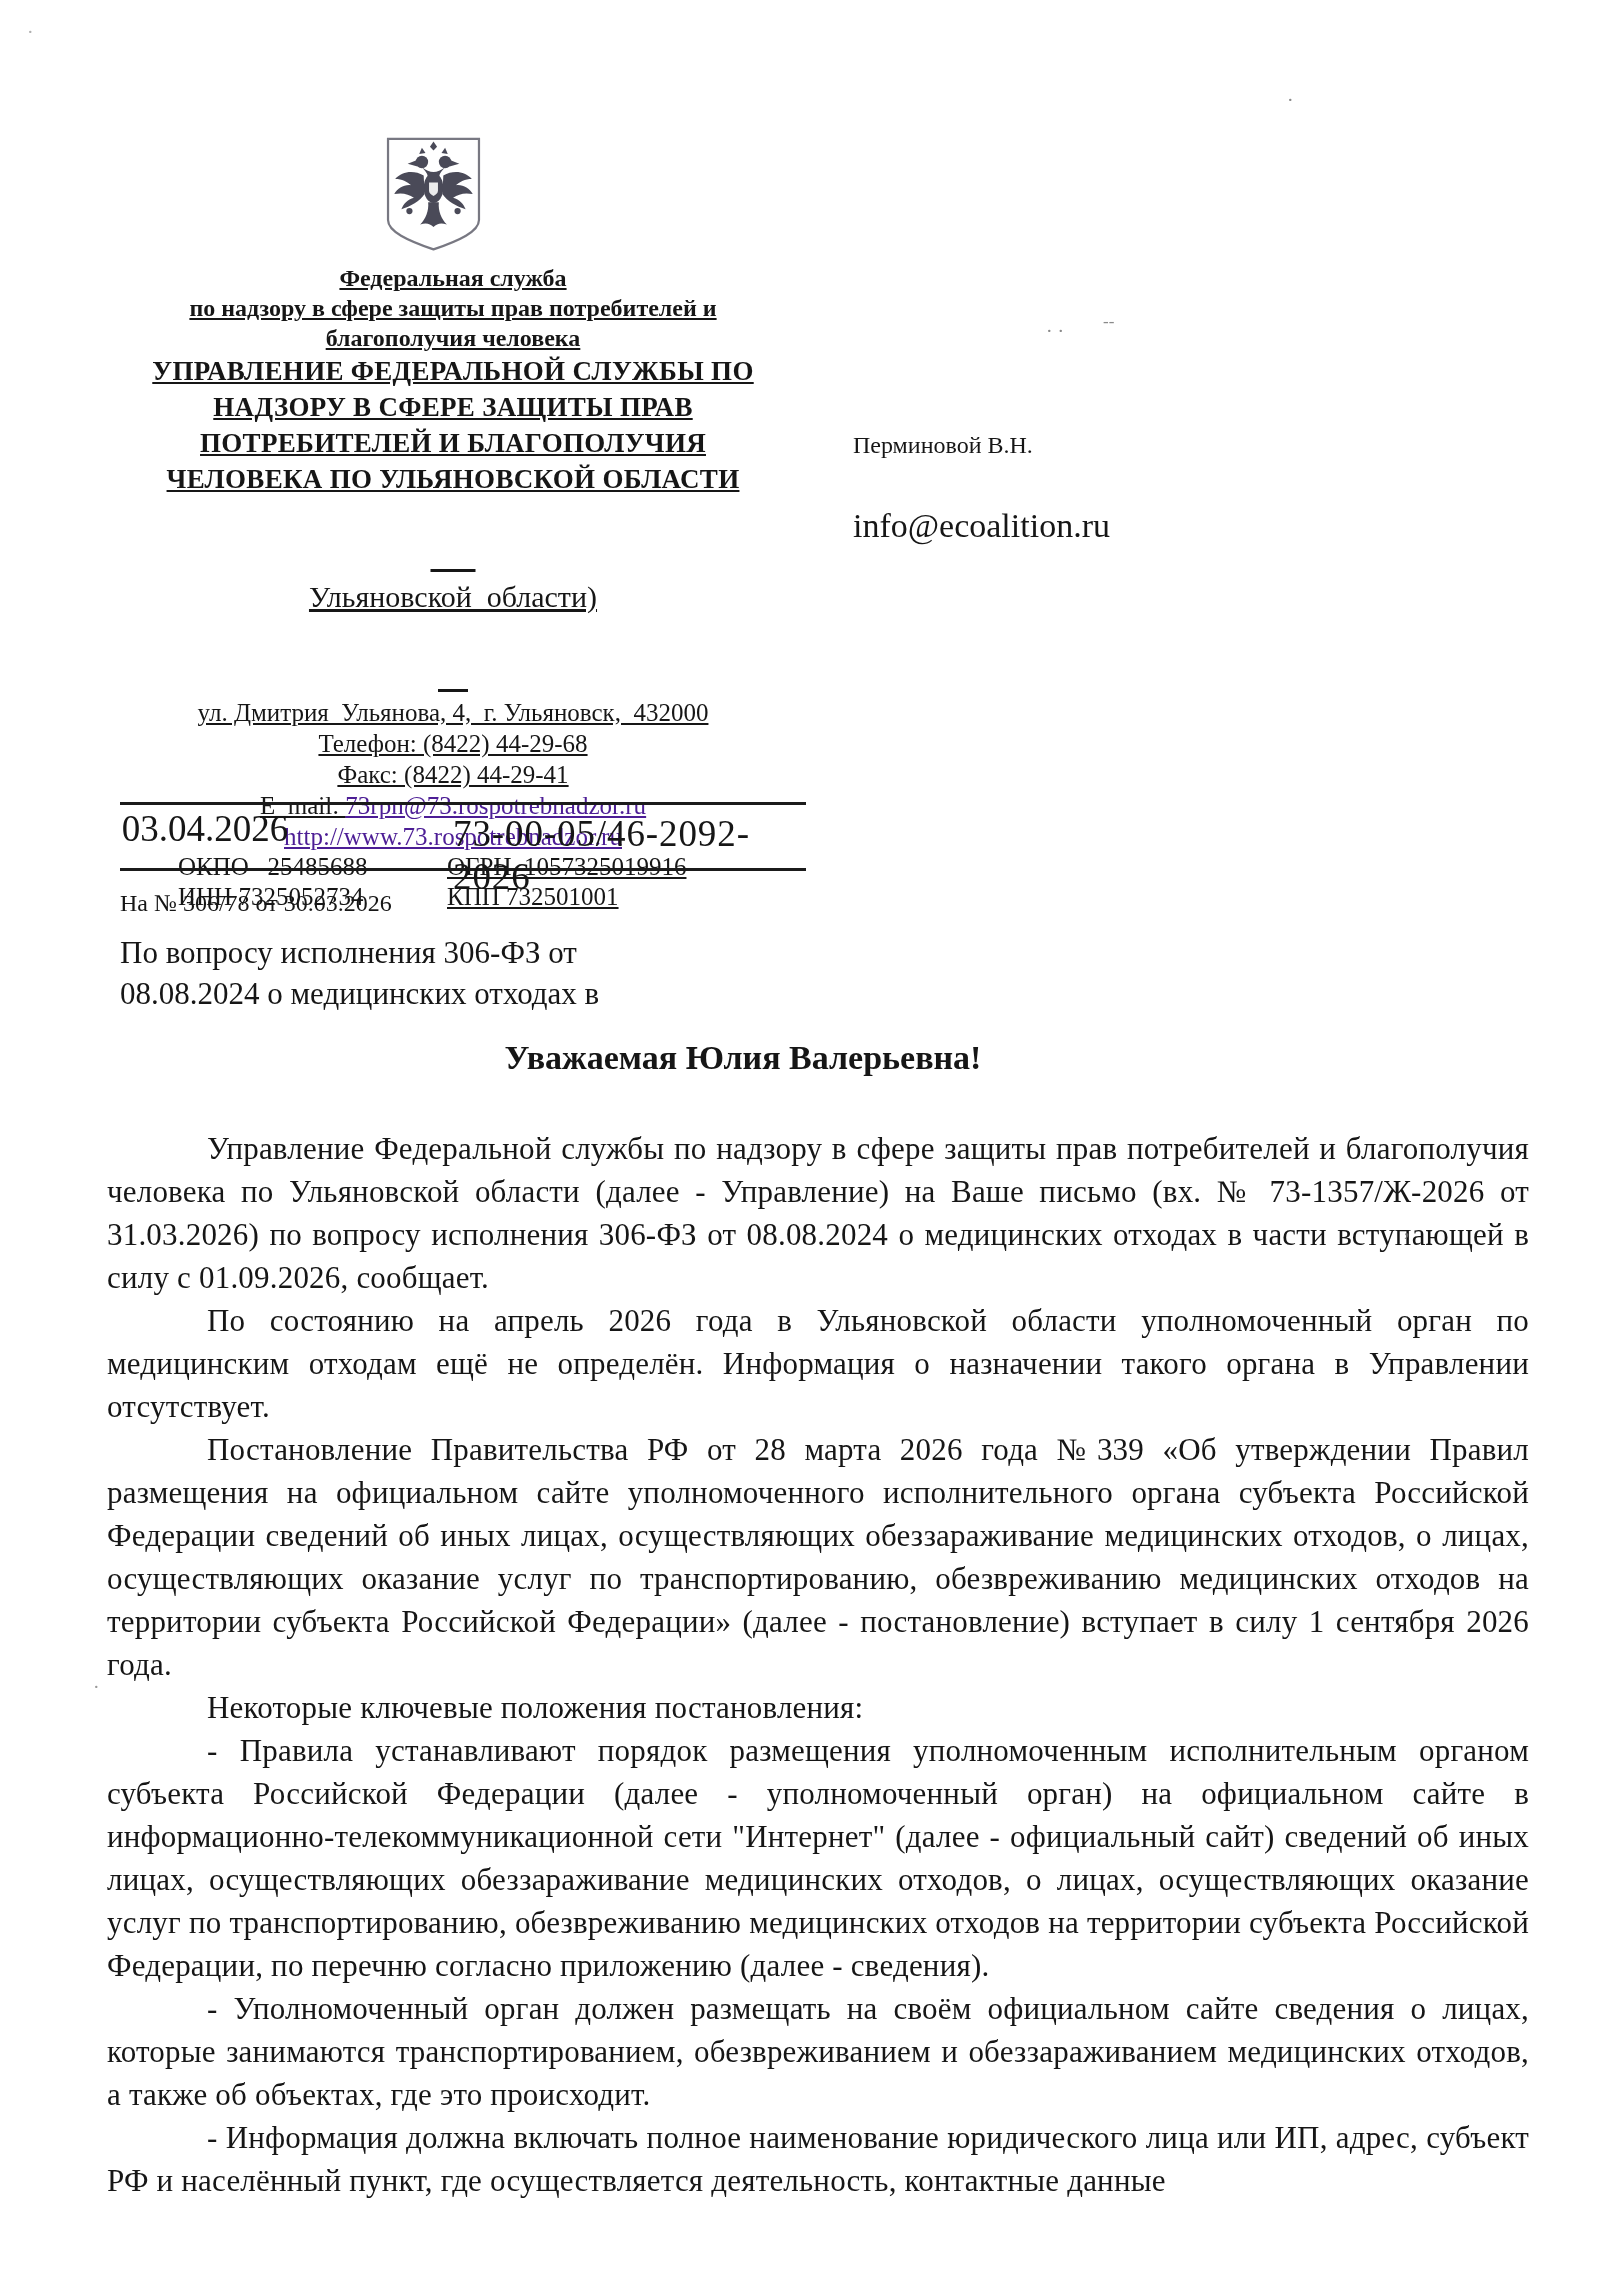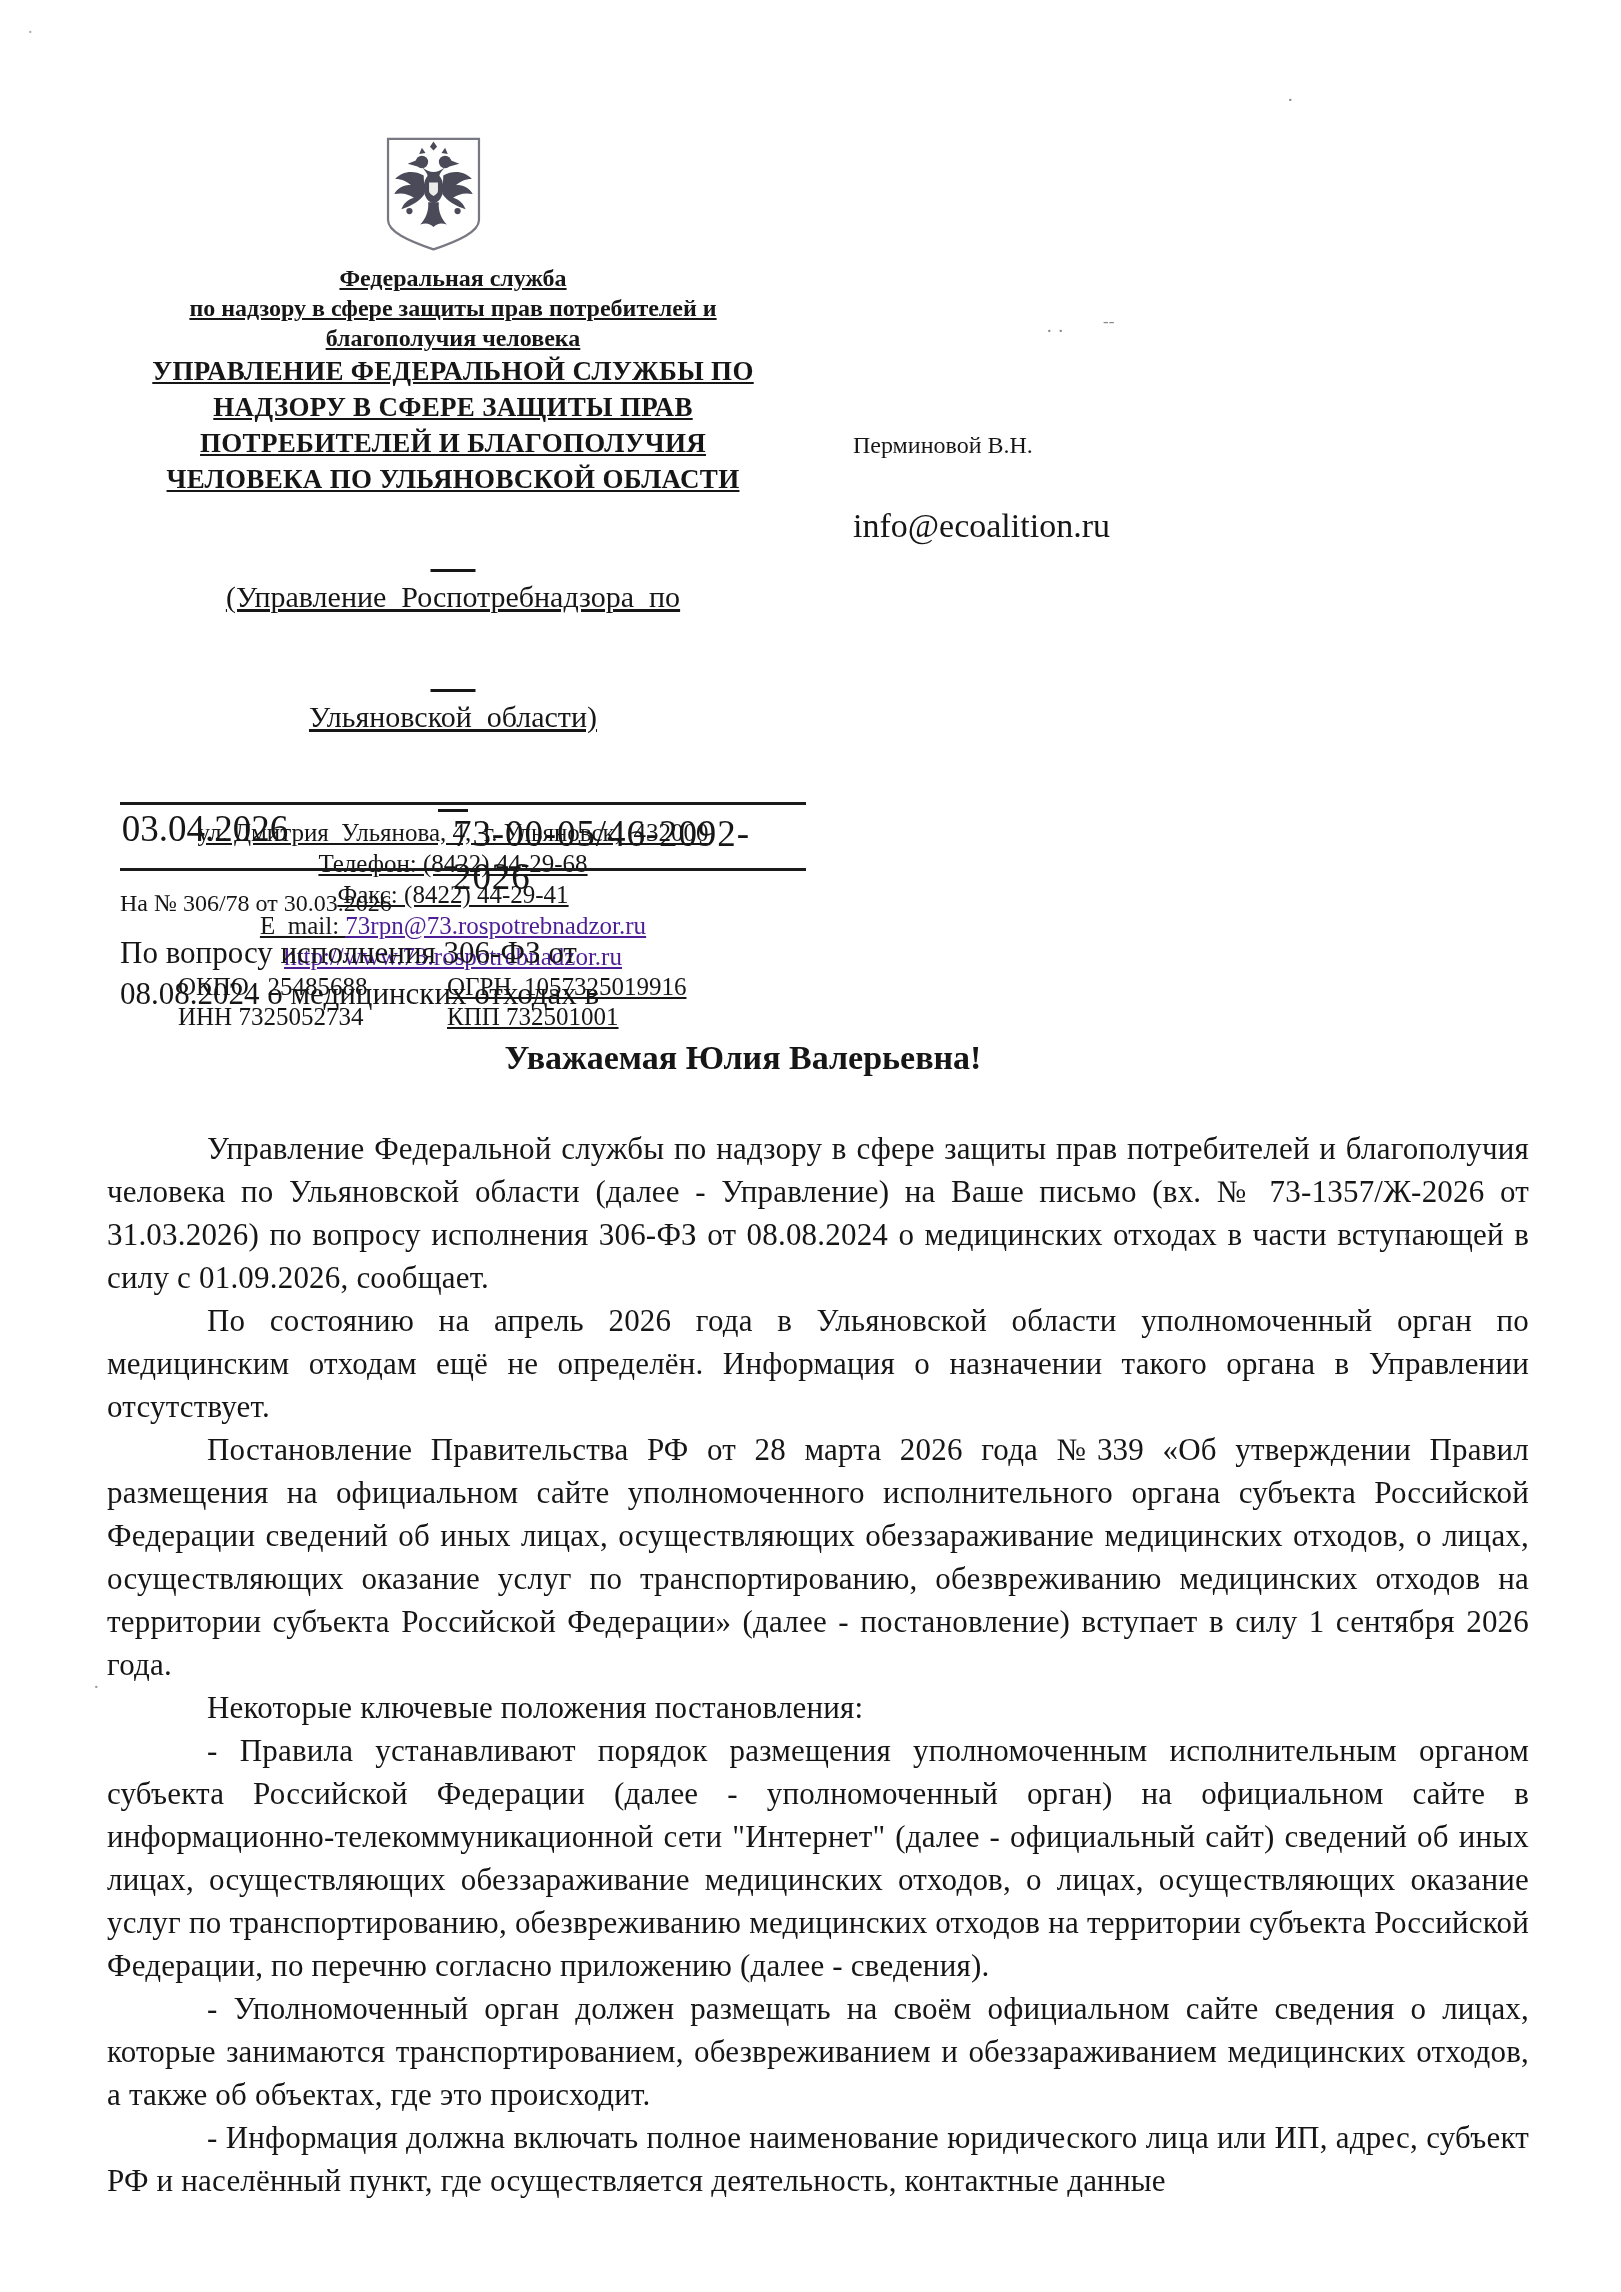"(Управление Роспотребнадзора по" div { html: <div>(Управление Роспотребнадзора по</div> -> none }
